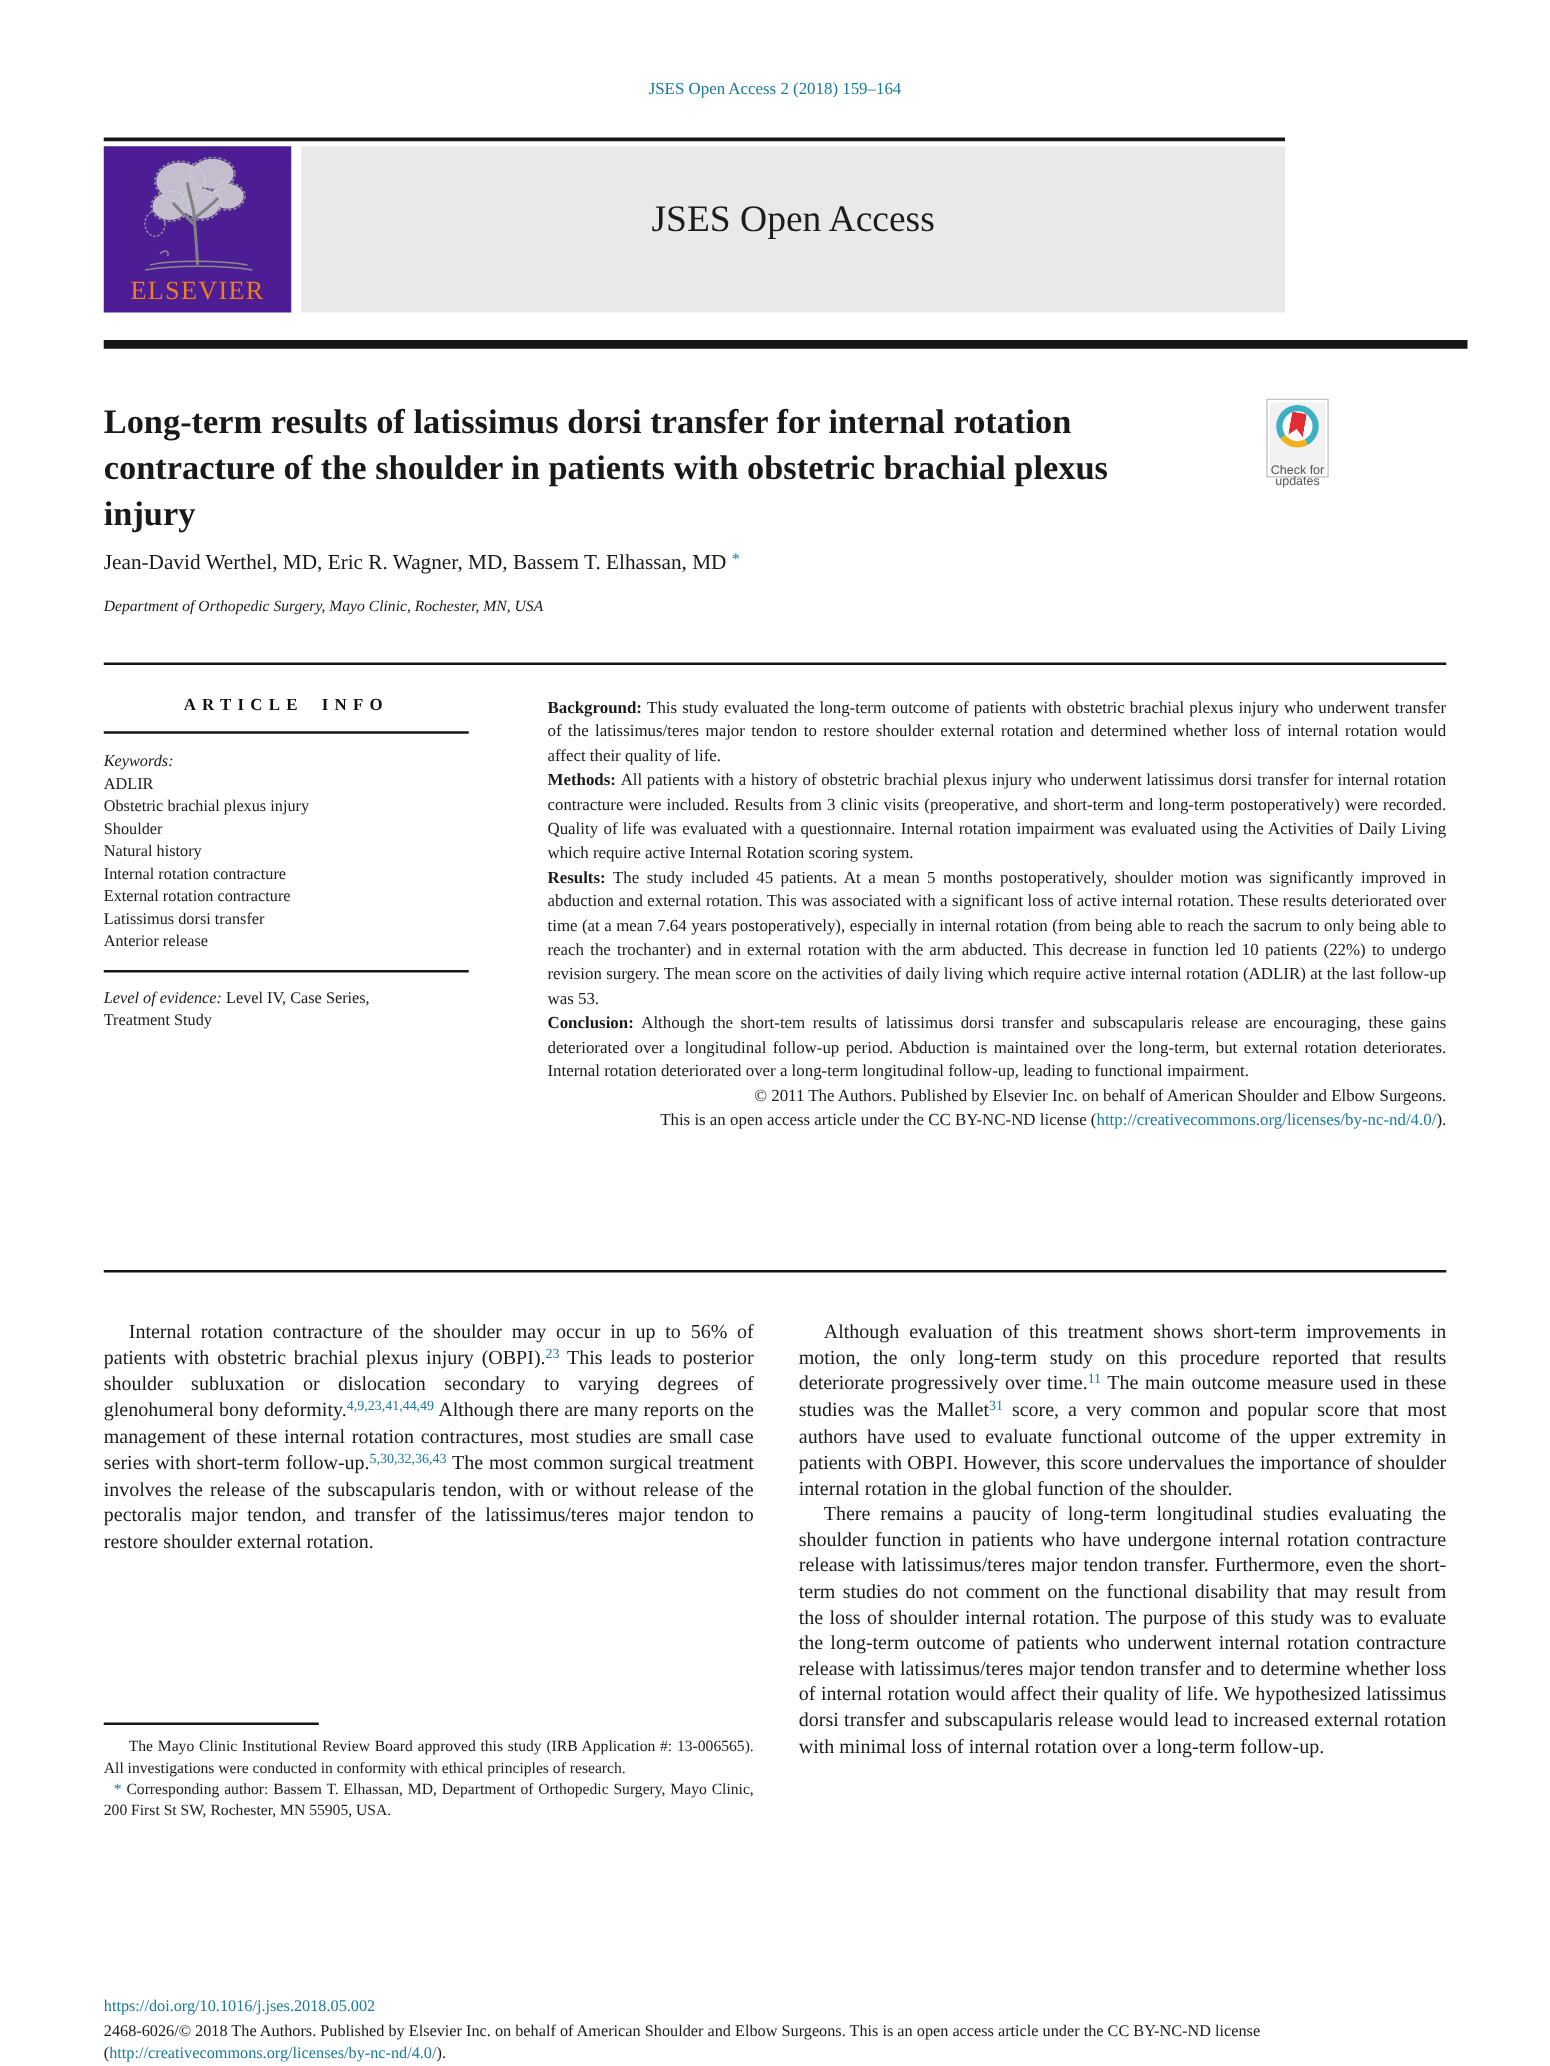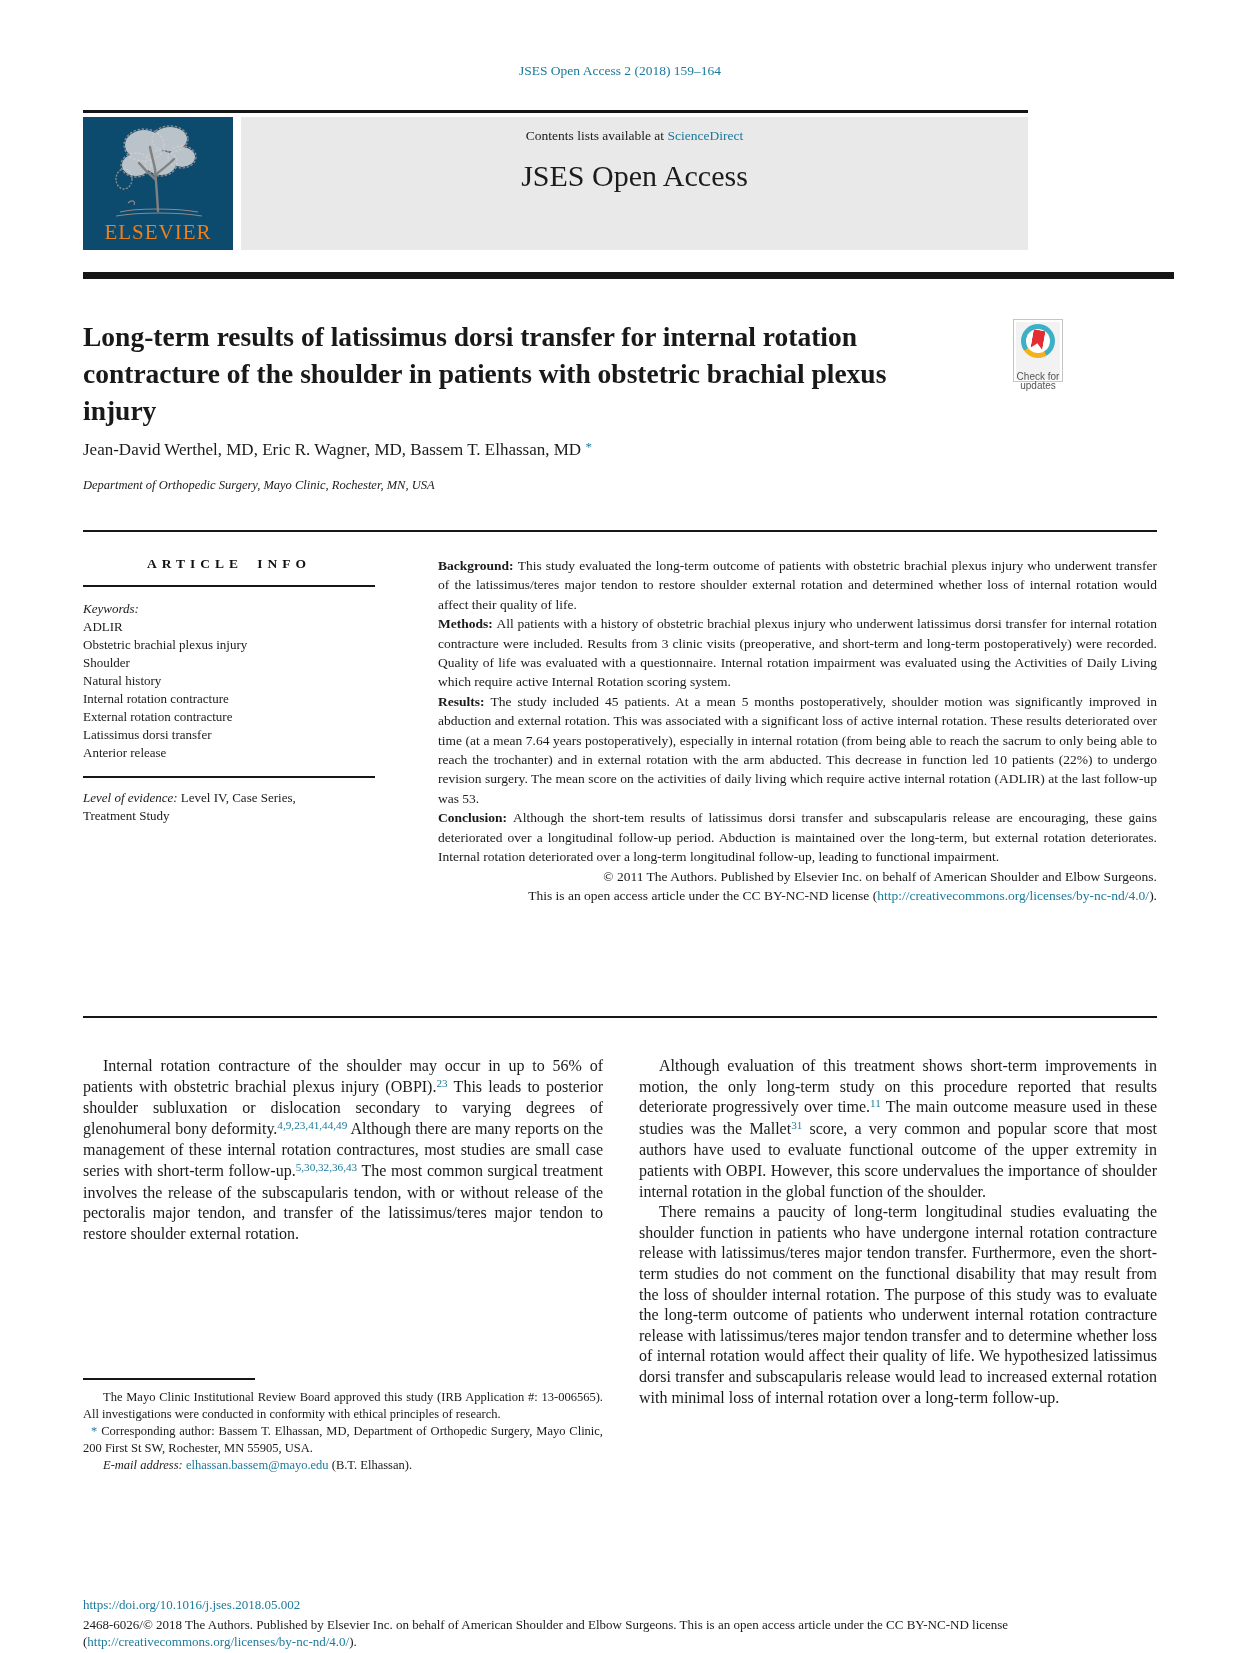"Contents lists available at" div.contents-line { html: <div> <span>Contents lists available at </span><a>ScienceDirect</a> </div> -> none }
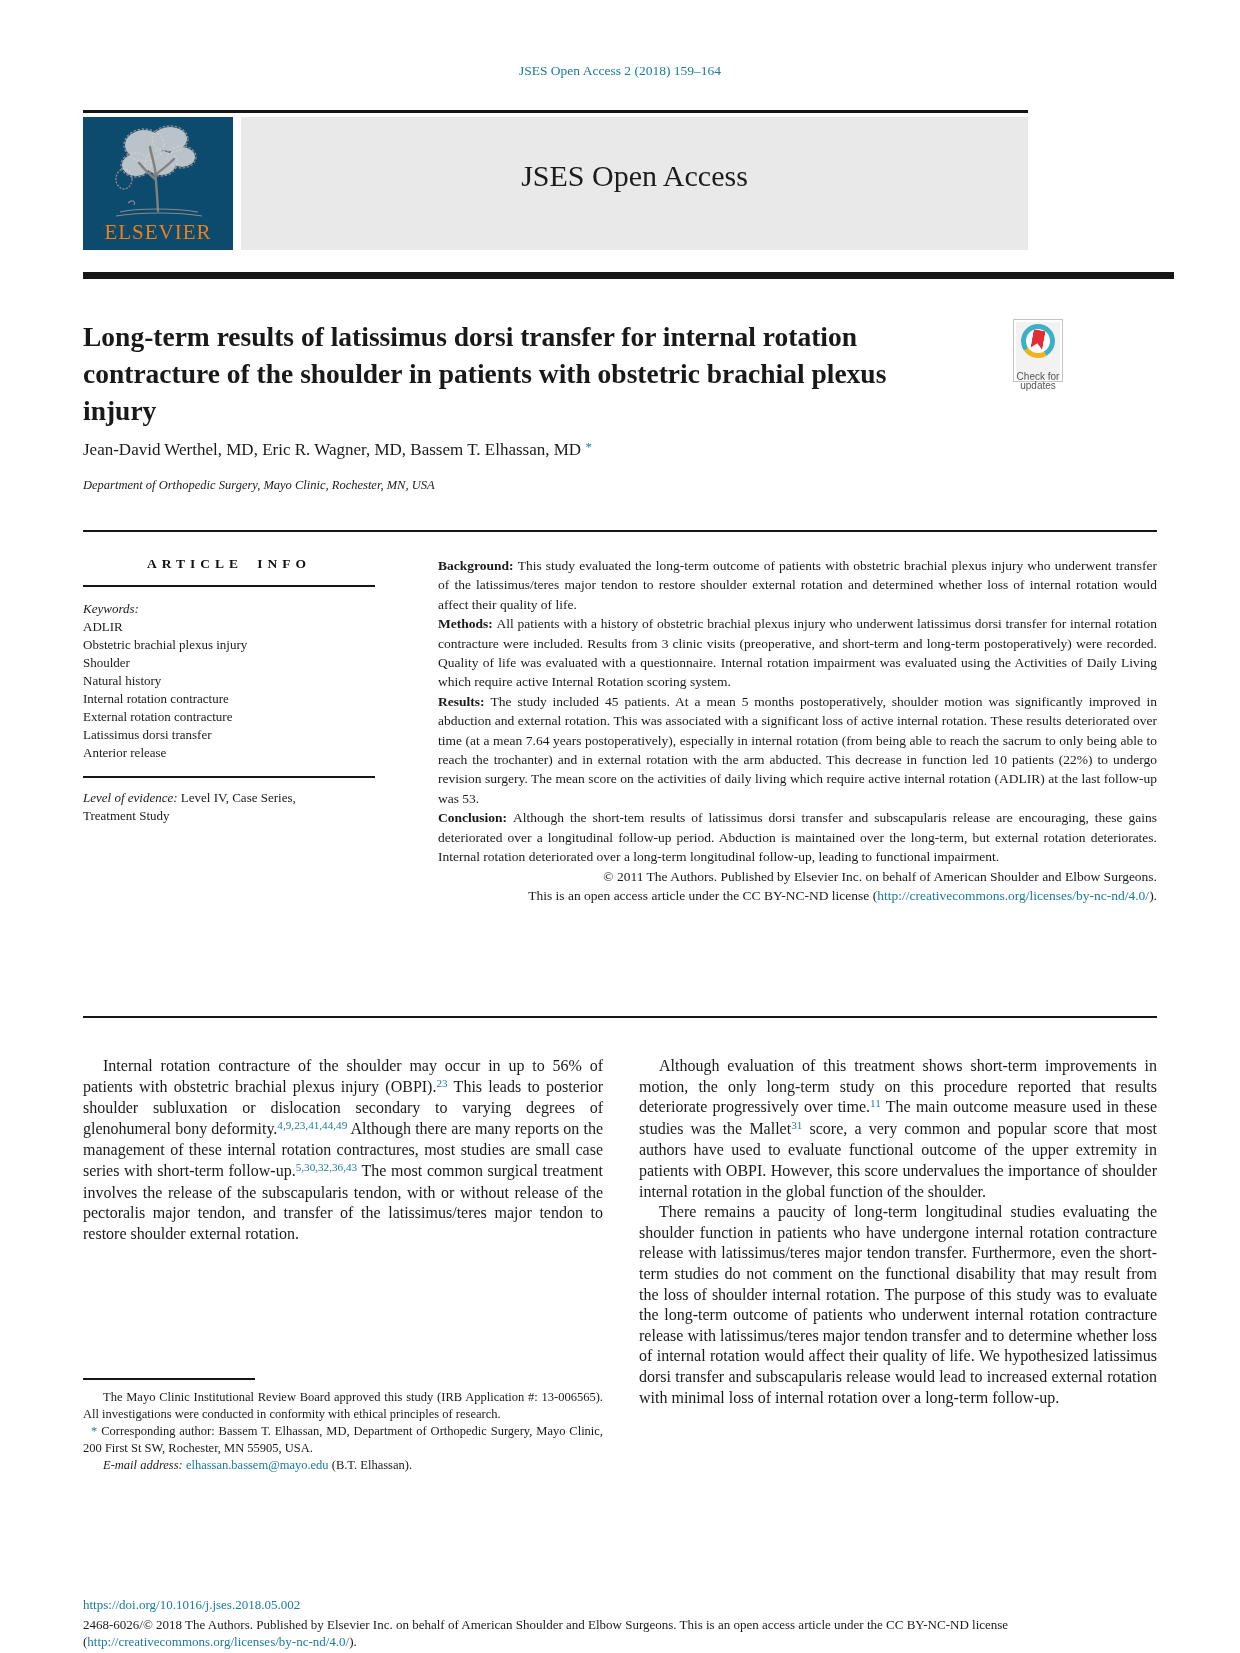"ELSEVIER" .logo-box { background: #0c4a6e -> #4c1d95 }
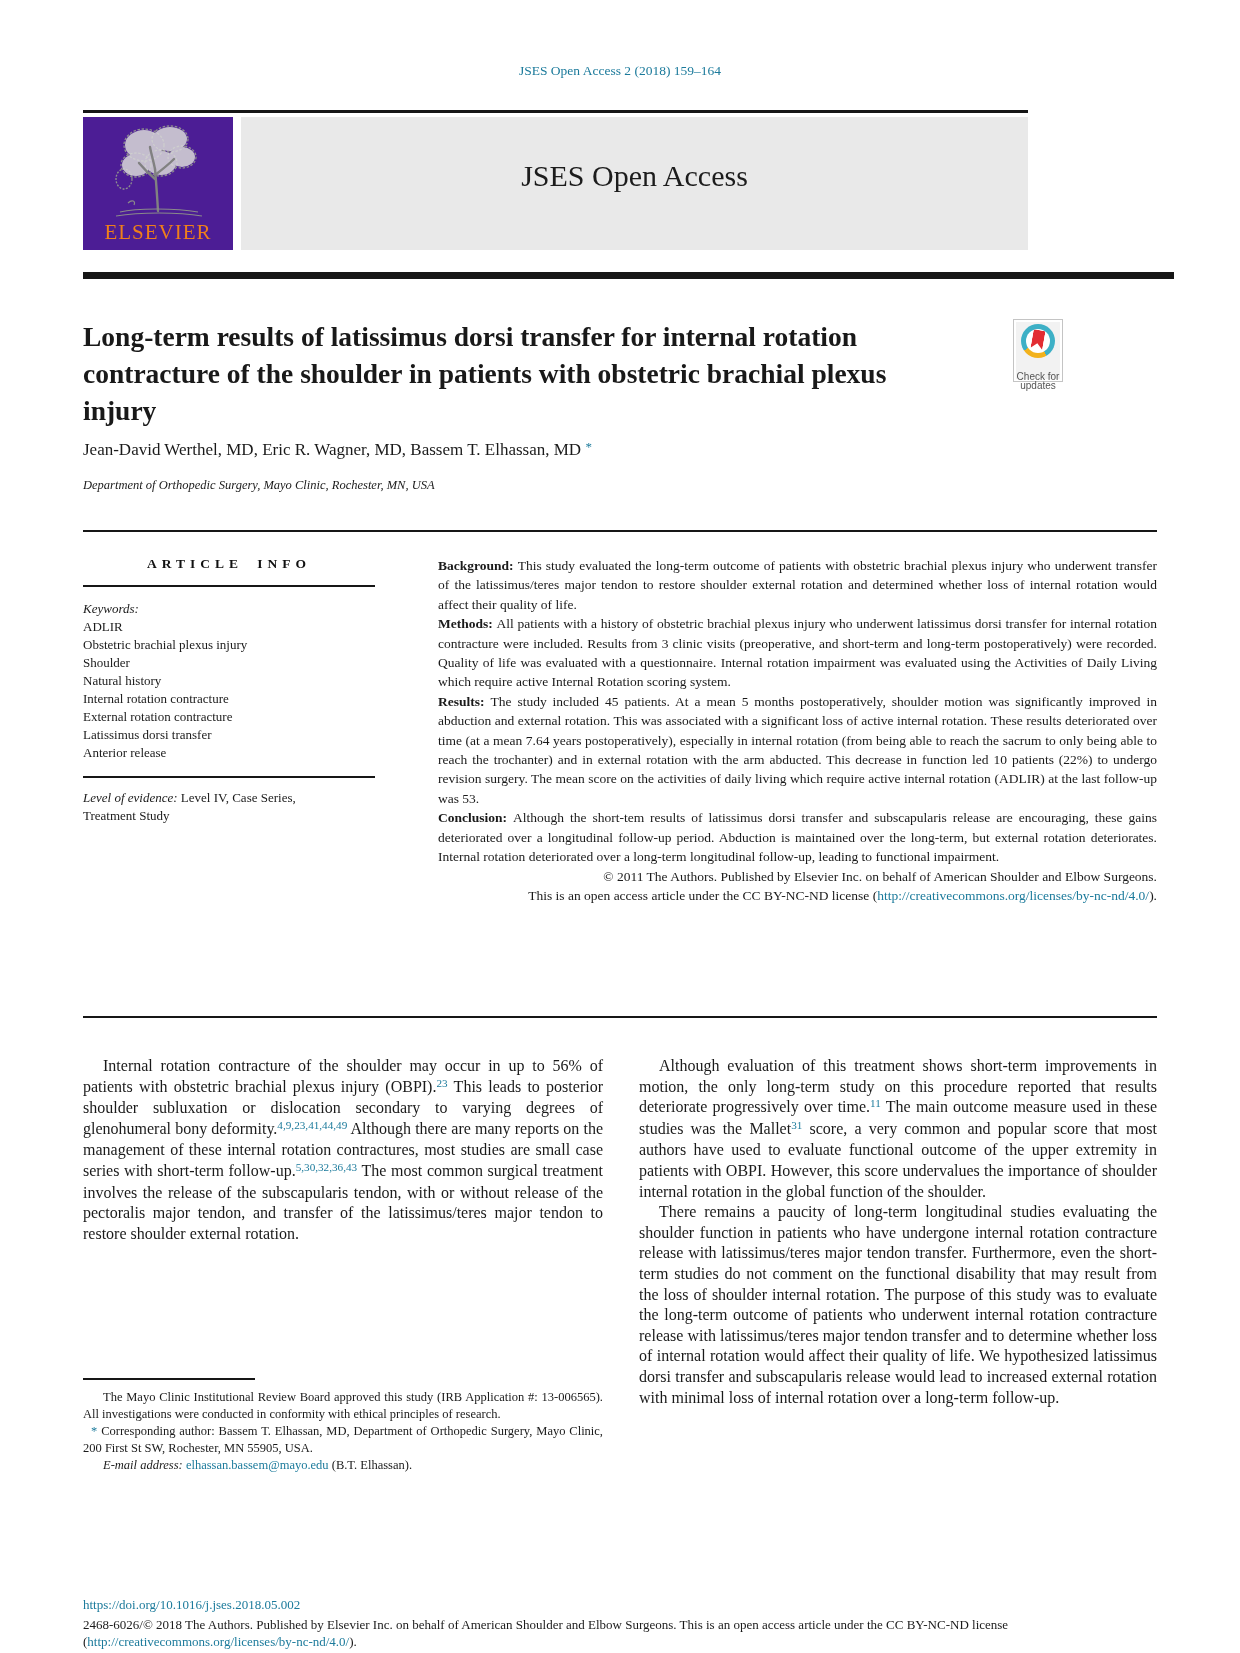"E-mail address: elhassan.bassem@mayo.edu" p.fn-indent { html: <p><span>E-mail address: </span><span>elhassan.bassem@mayo.edu</span><span> (B.T. Elhassan).</span></p> -> none }
